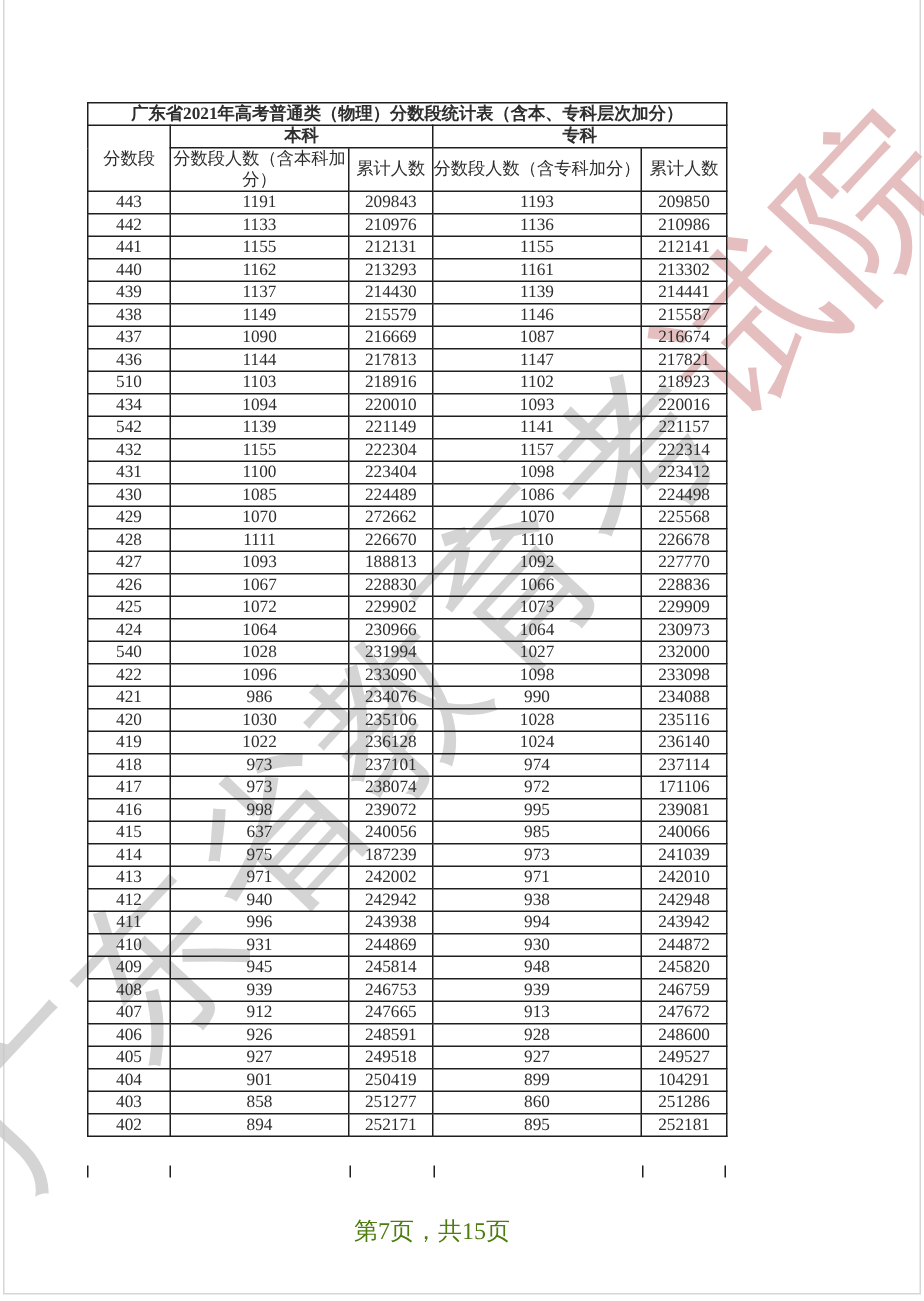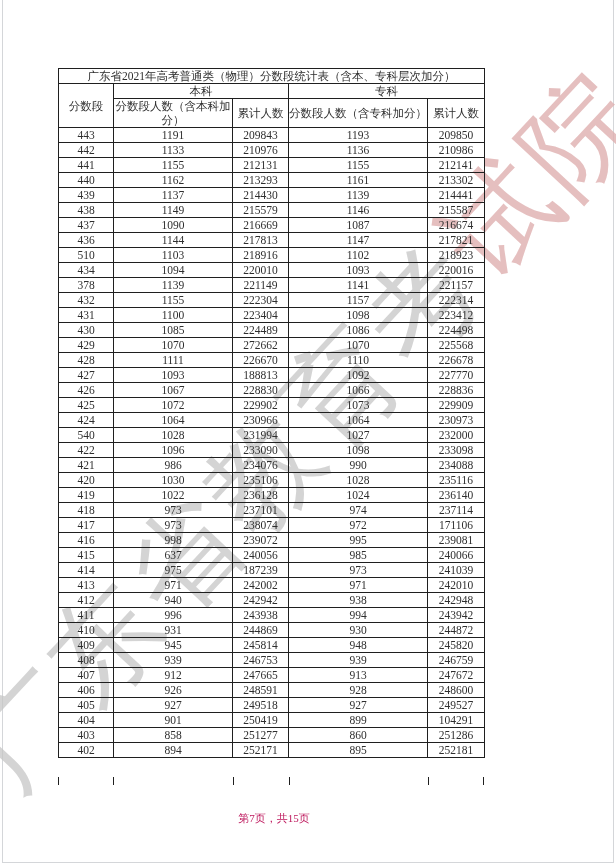"广东省2021年高考普通类（物理）分数段统计表（含本、专科层次加分）" td.title-cell { font-weight: normal -> bold }
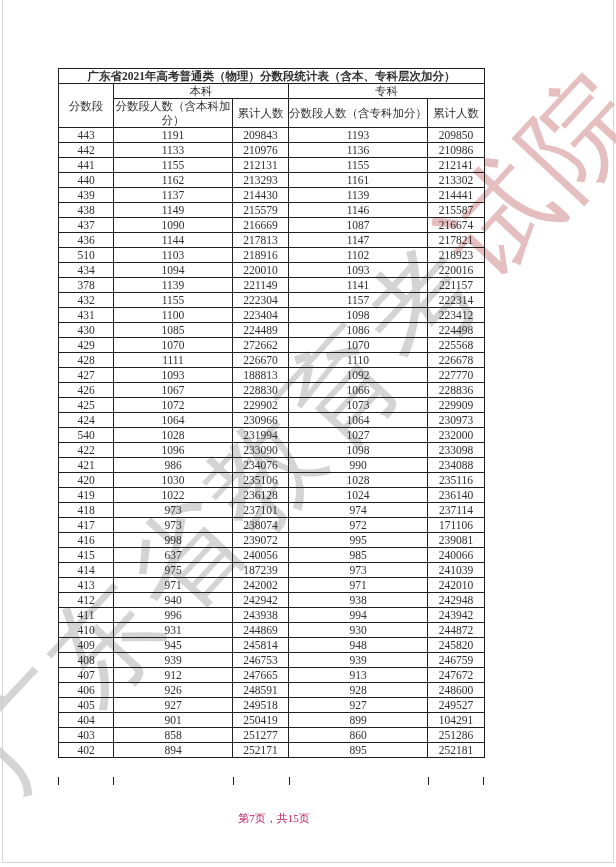"本科" td.group-cell { font-weight: none -> bold }
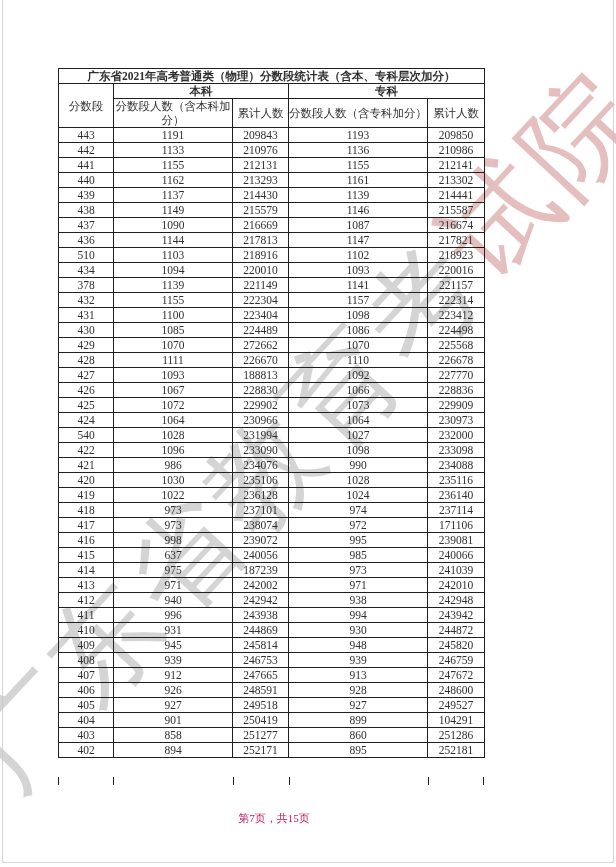"378" td { text: 378 -> 542 }
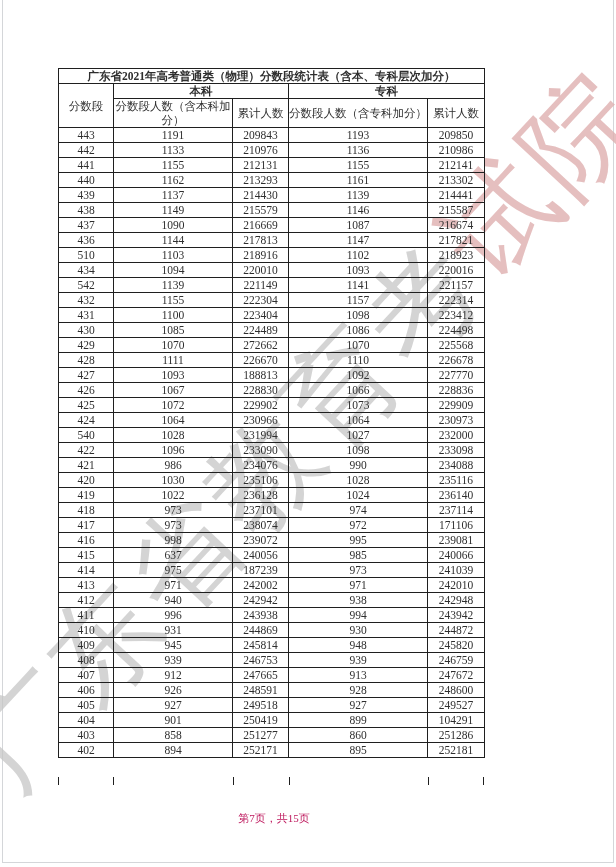"第7页，共15页" .footer { color: #be185d -> #4d7c0f; font-size: 11px -> 16px; left: 164px -> 178px }
